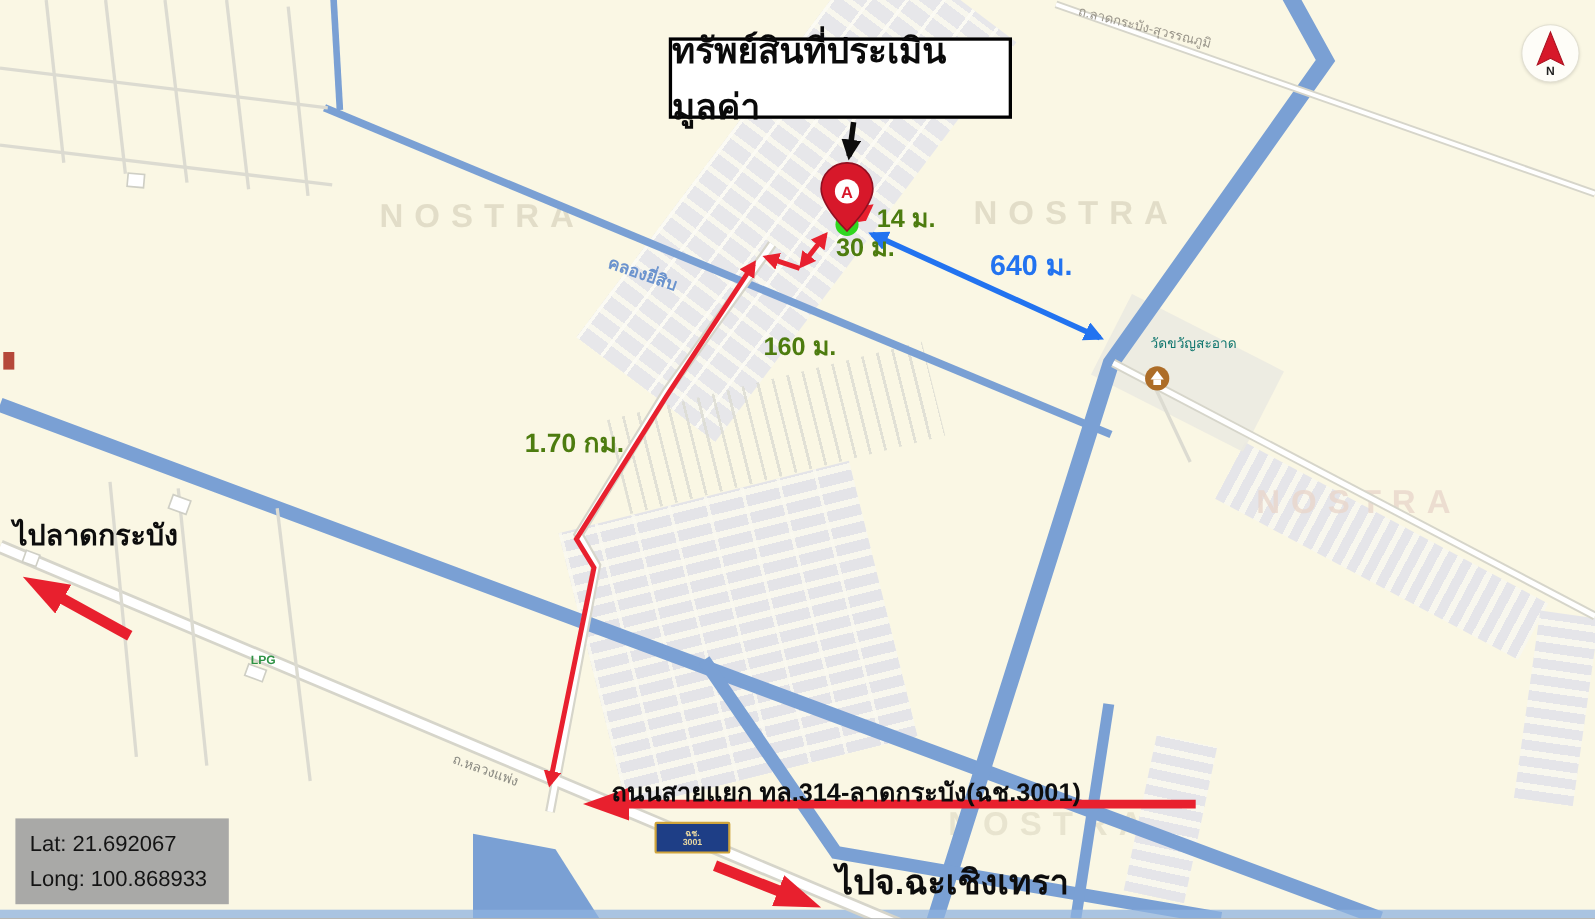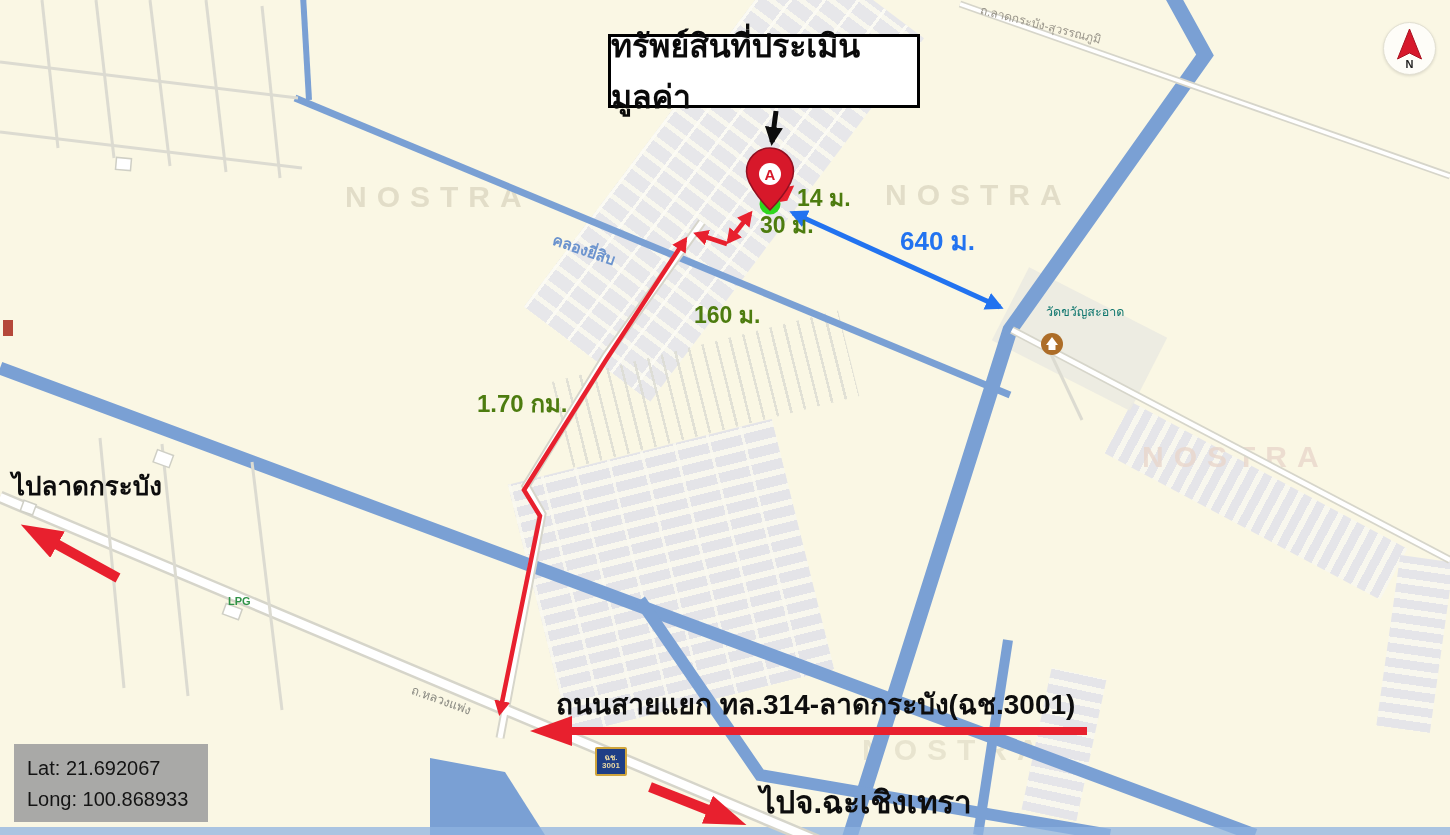"ถนนสายแยก ทล.314-ลาดกระบัง(ฉช.3001)" div.lbl { font-size: 28px -> 23px; top: 690px -> 708px }
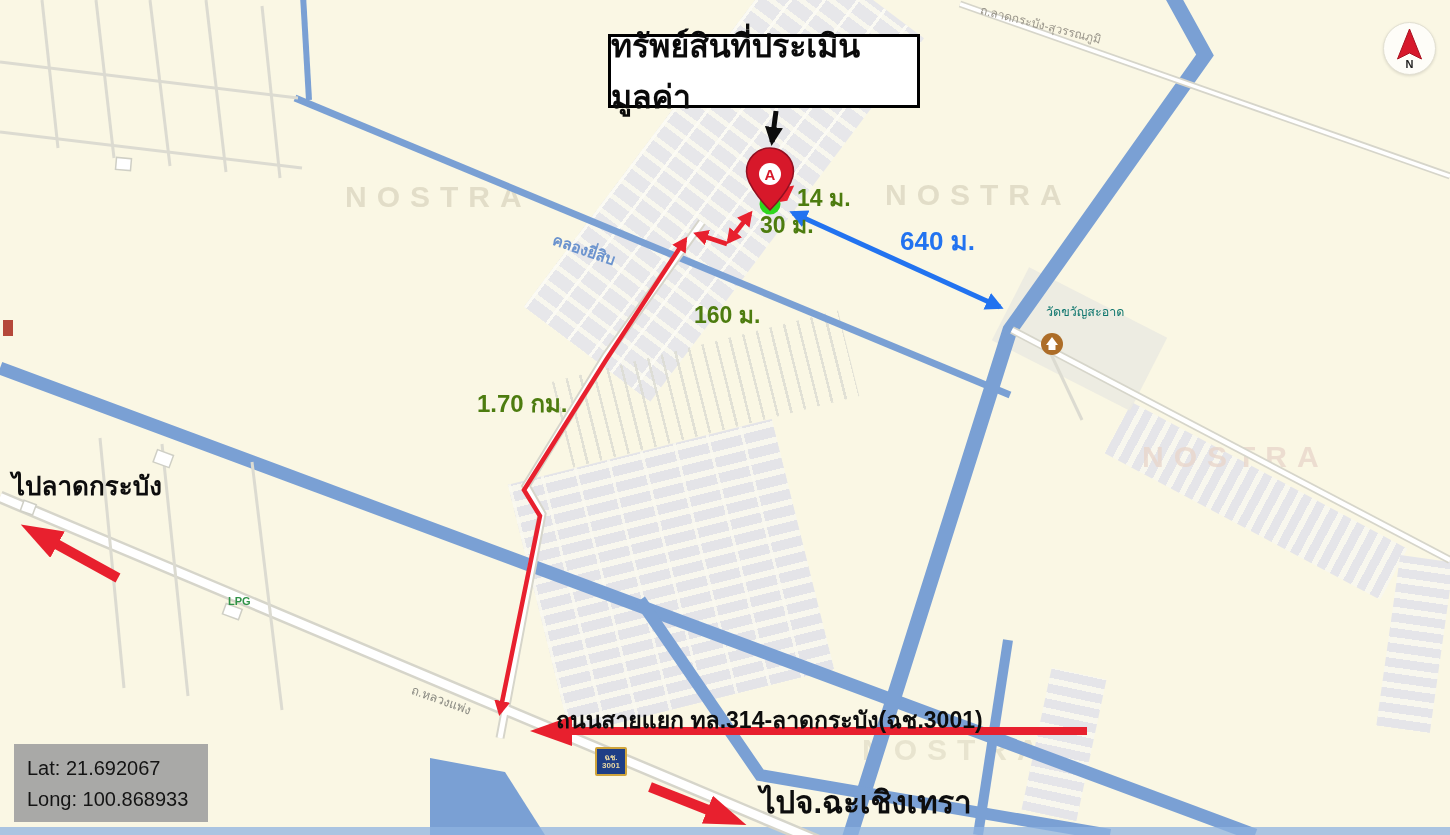"ฉช." .route-sign { width: 32px -> 69px }
